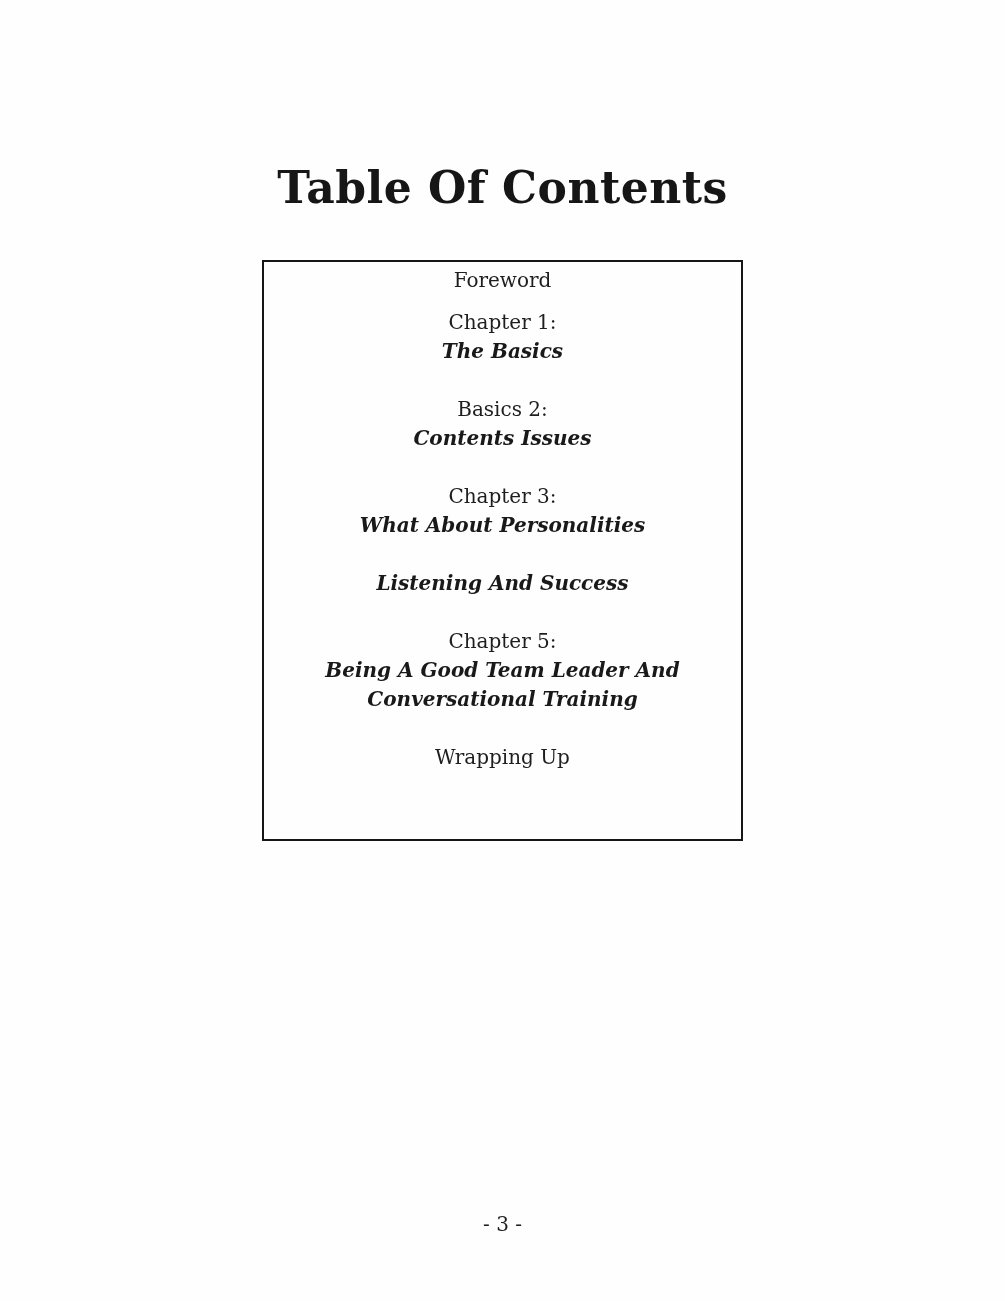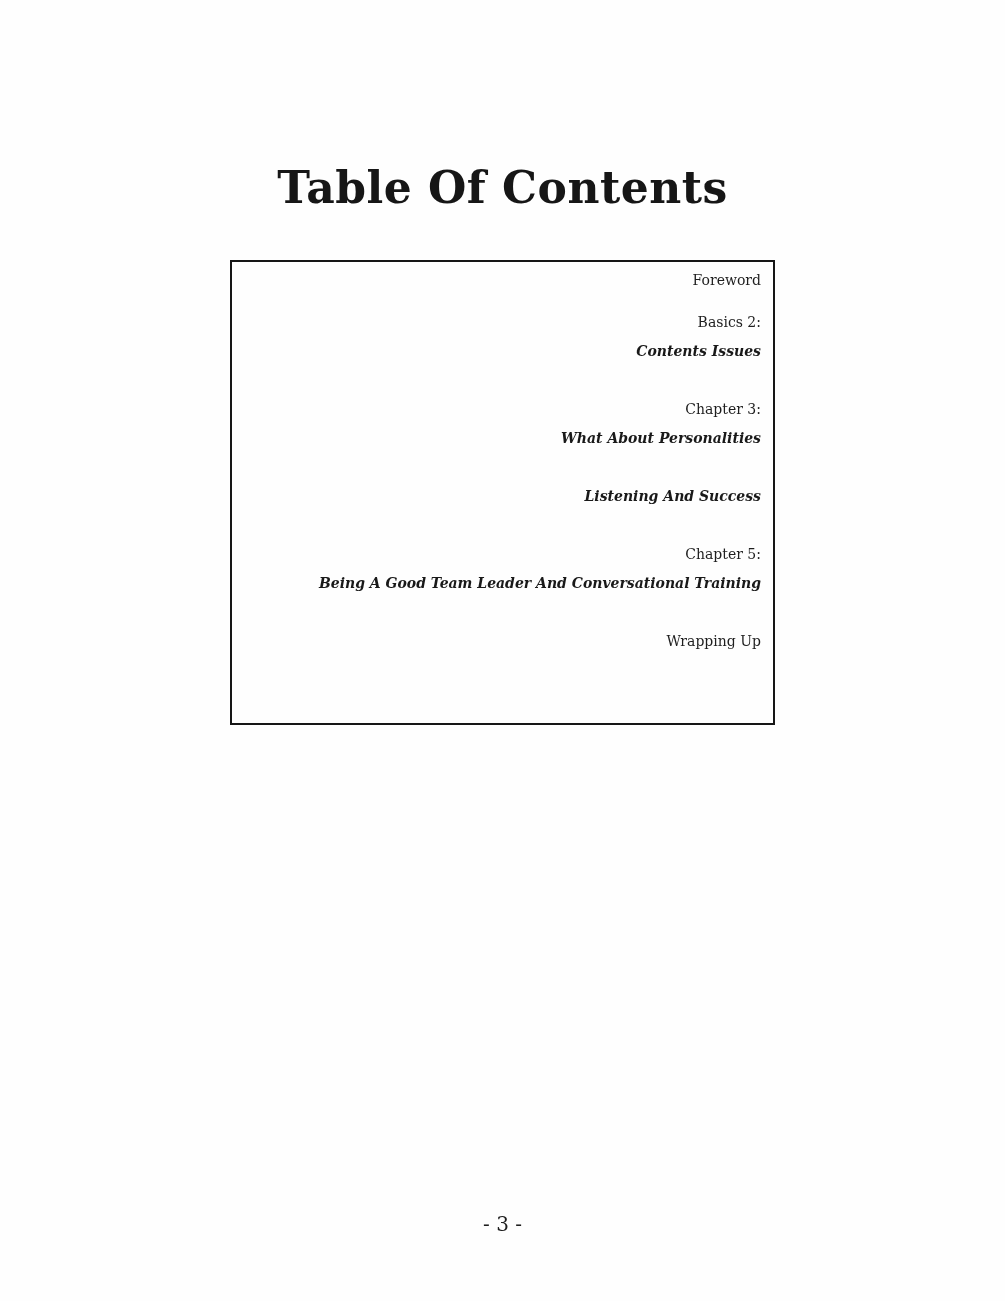"Foreword" .toc-box { font-size: 14px -> 20px; text-align: right -> center; width: 545px -> 481px }
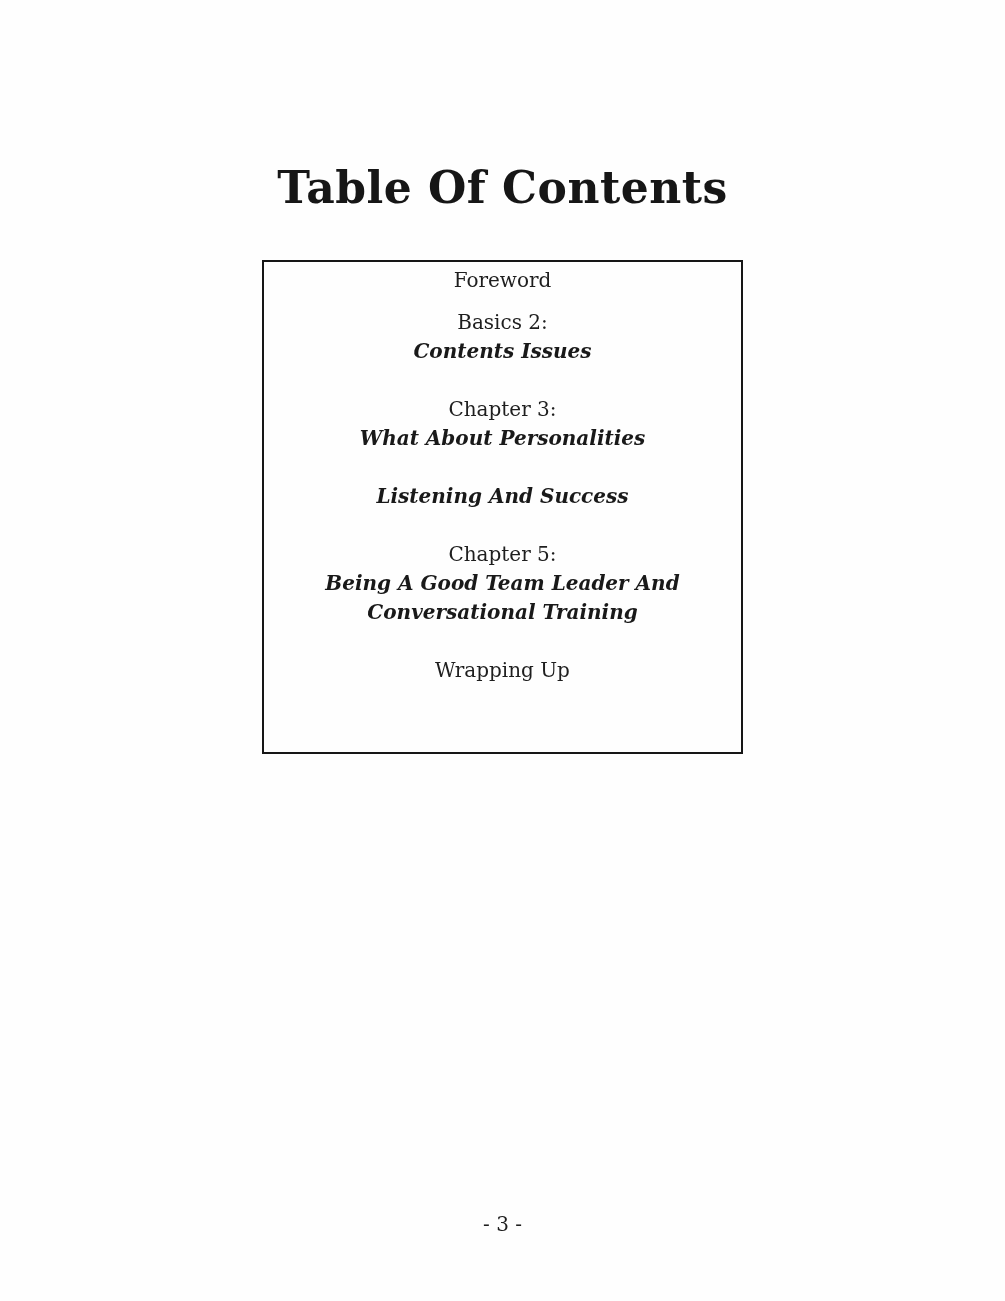"Chapter 1:" div.toc-entry { html: none -> <div> <div>Chapter 1:</div> <div>The Basics</div> </div> }
